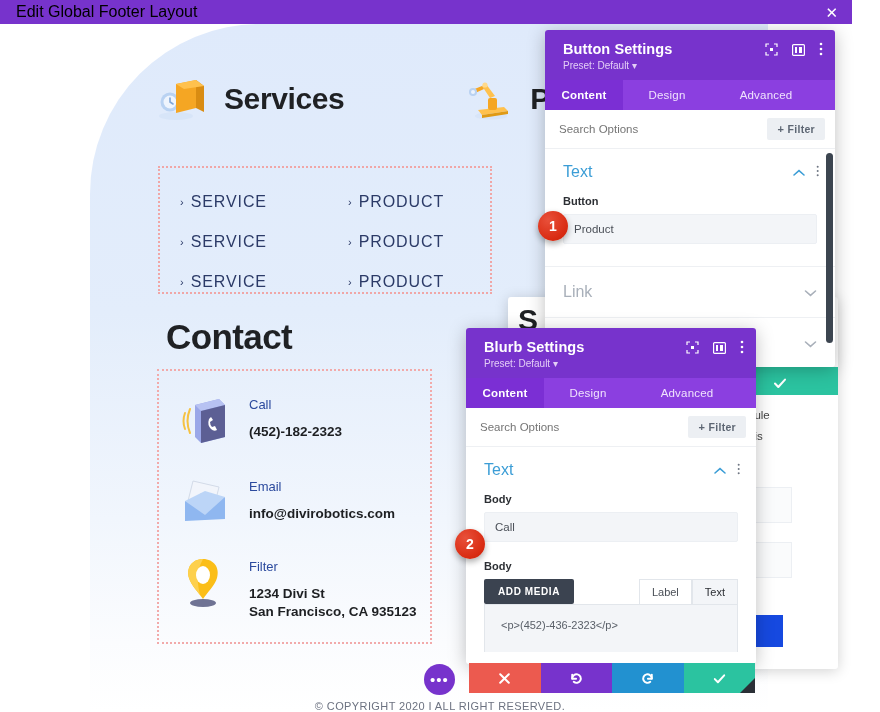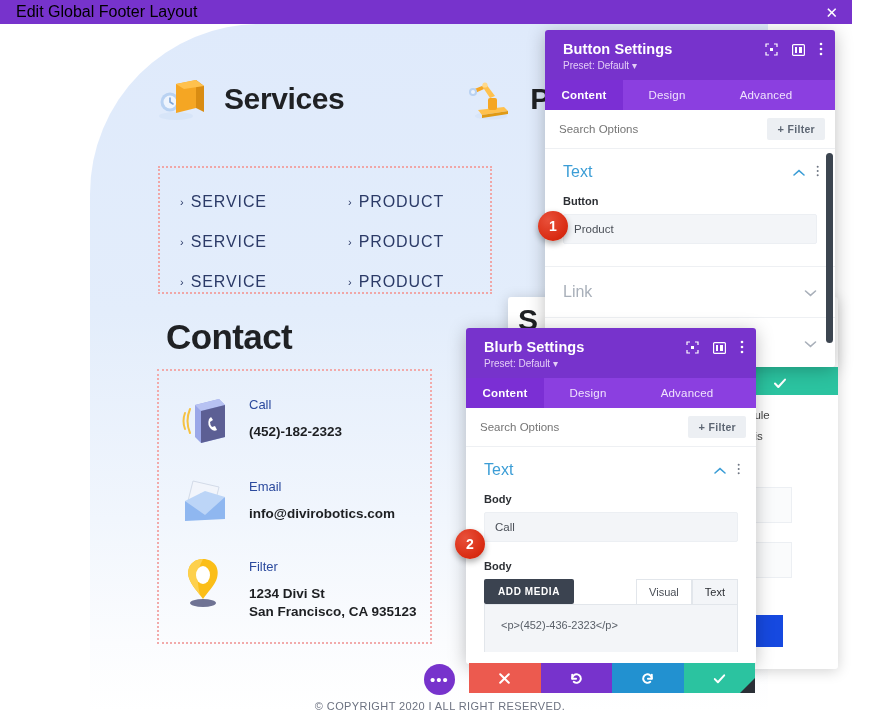"Visual" span { text: Visual -> Label }
